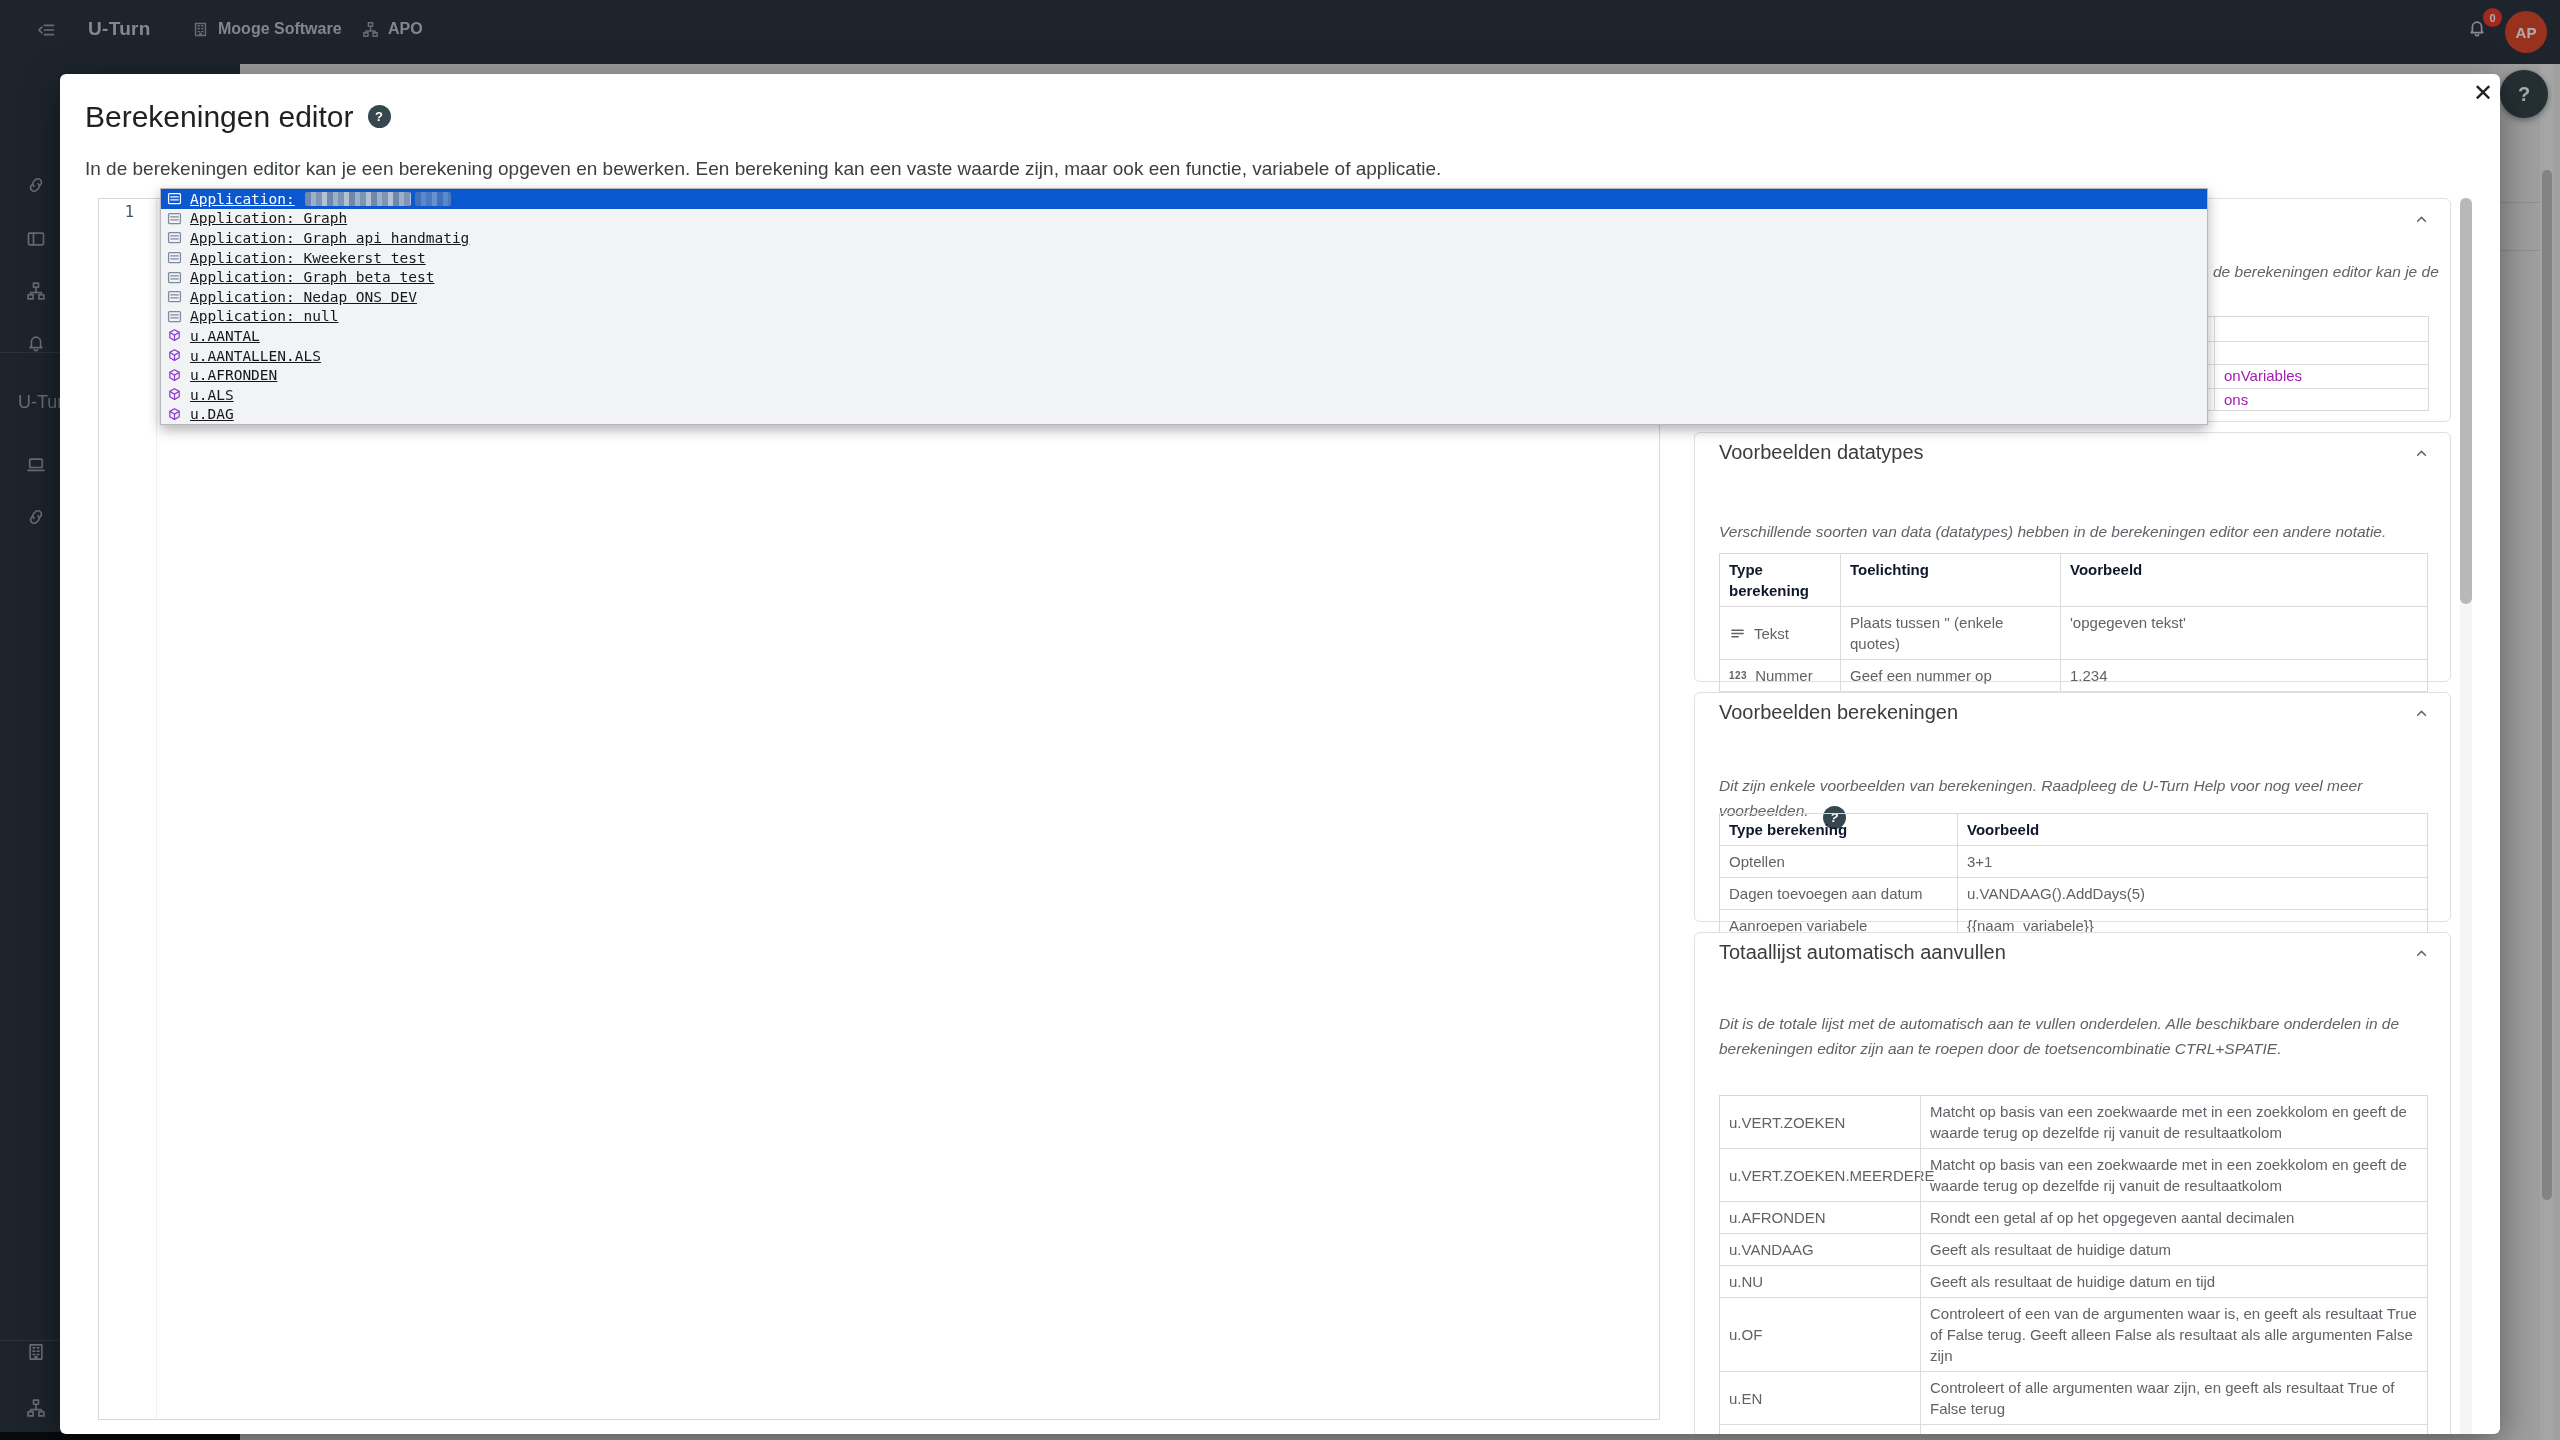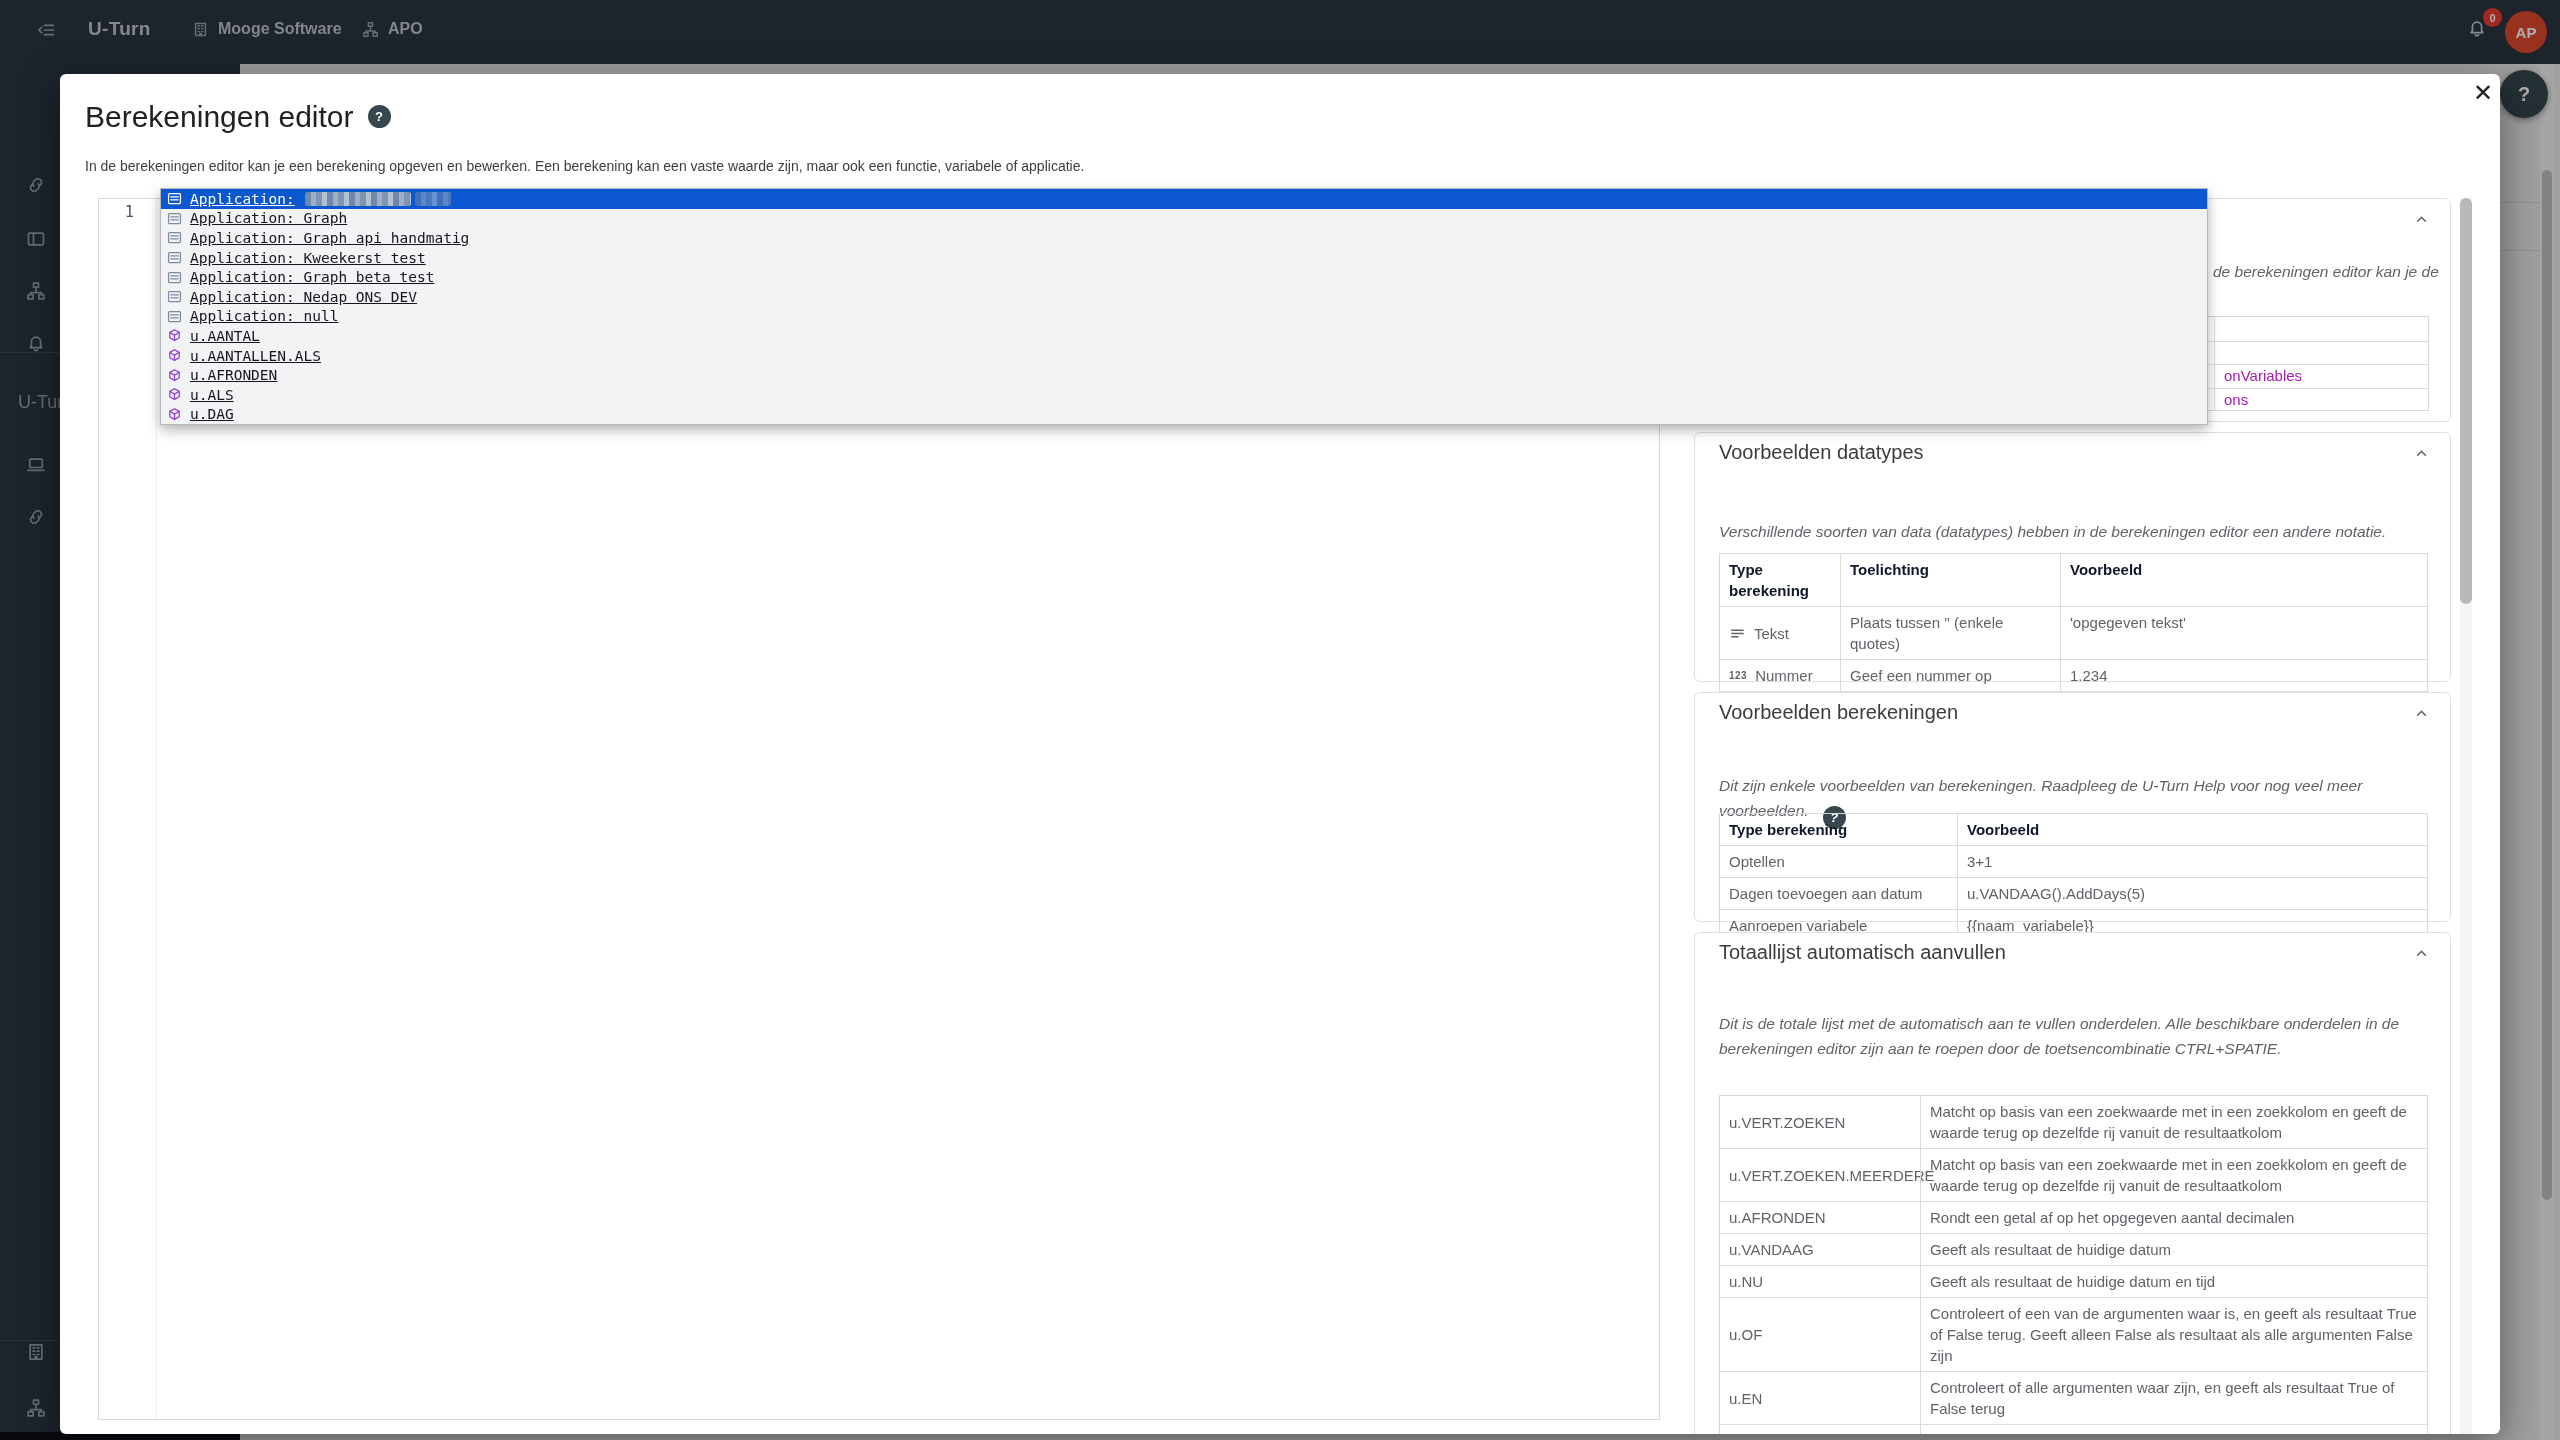"In de berekeningen editor kan" .m-sub { font-size: 14px -> 19px }
